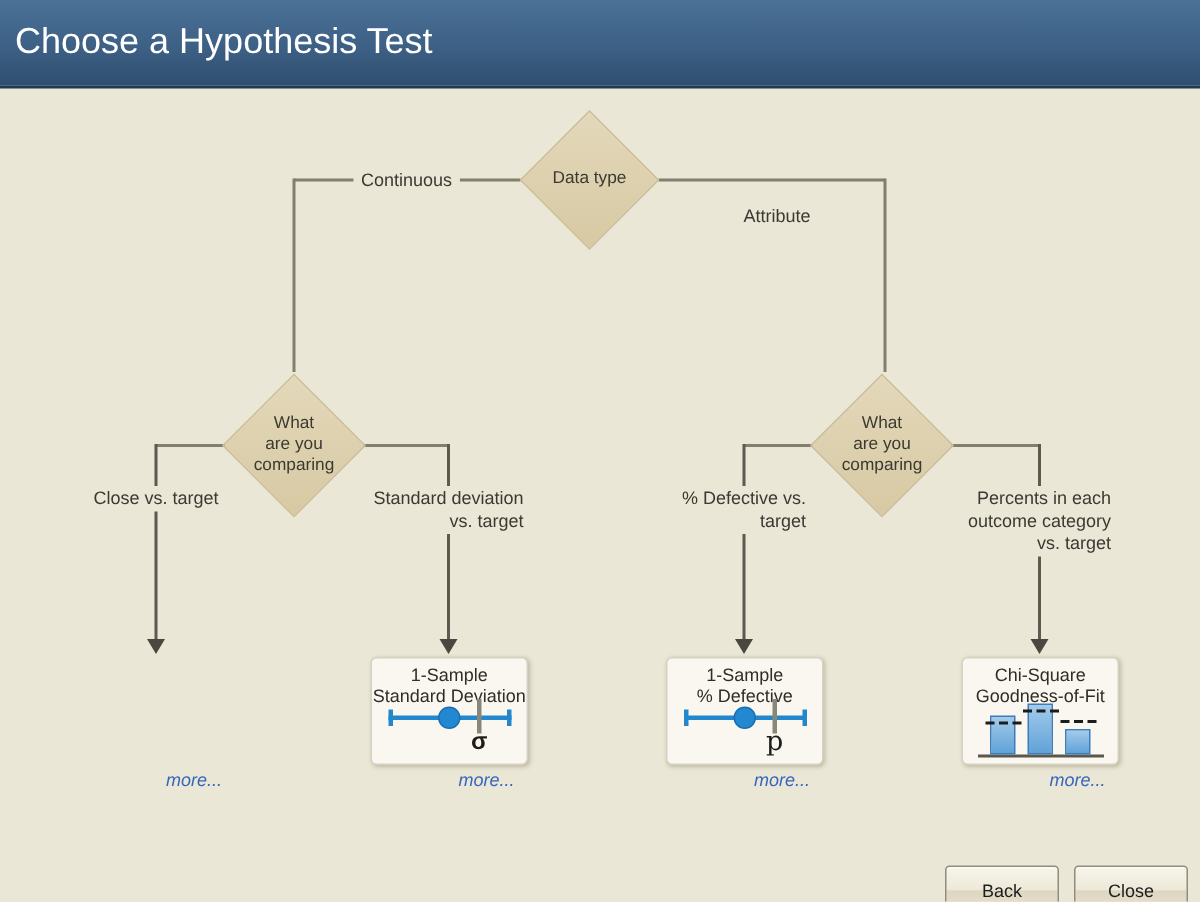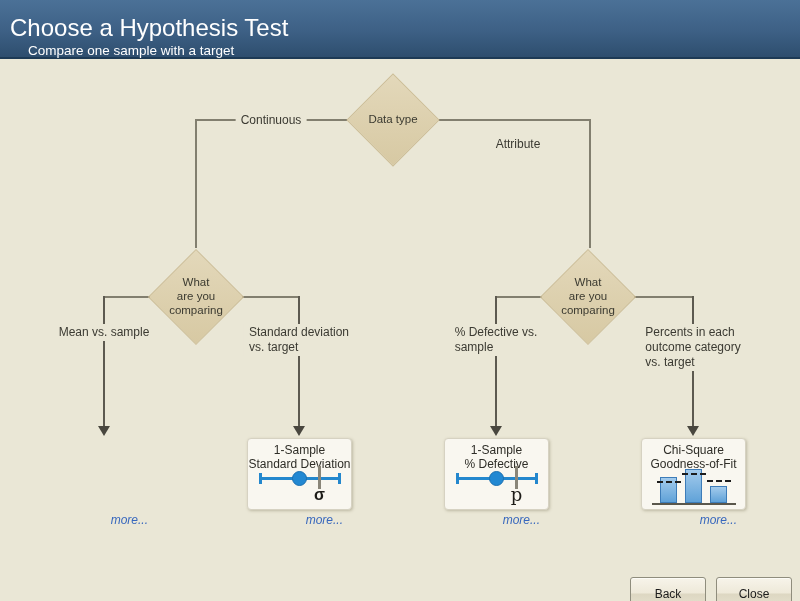"Compare one sample with a" div.subtitle { html: <div>Compare one sample with a target</div> -> none }
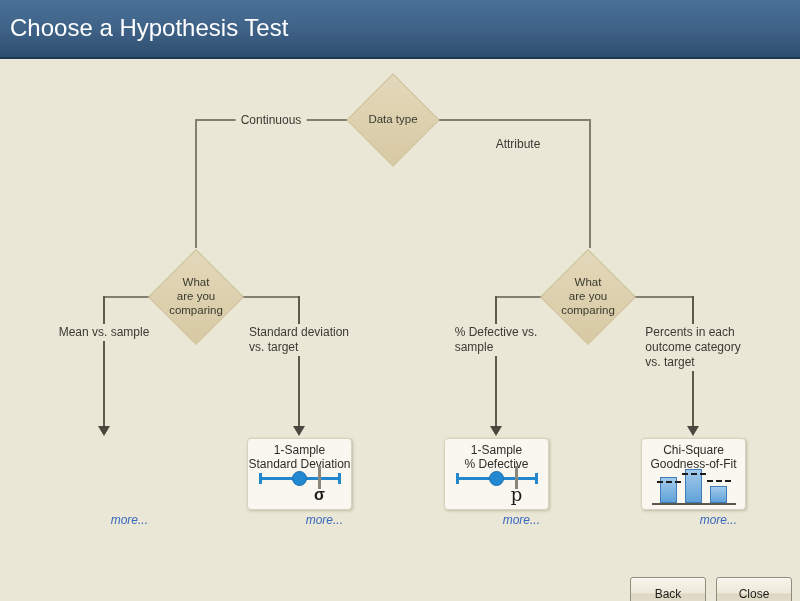"Continuous" .tree-label { text-align: left -> right }
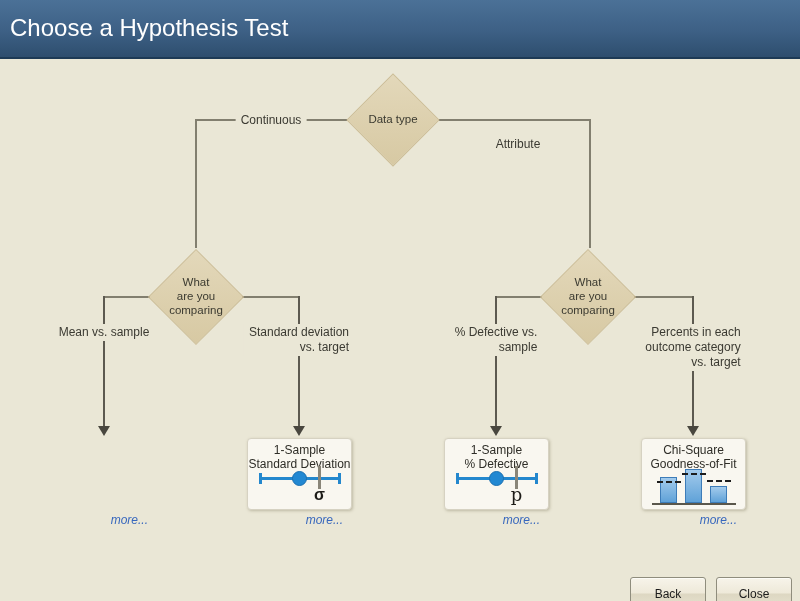"Mean vs. sample" div.tree-label { text: Mean vs. sample -> Close vs. target }
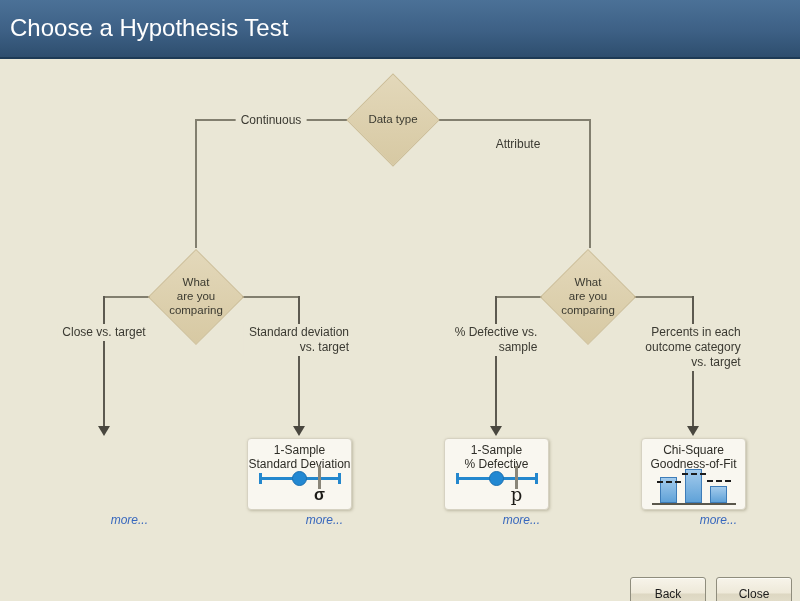"% Defective vs." div.tree-label { text: sample -> target }
